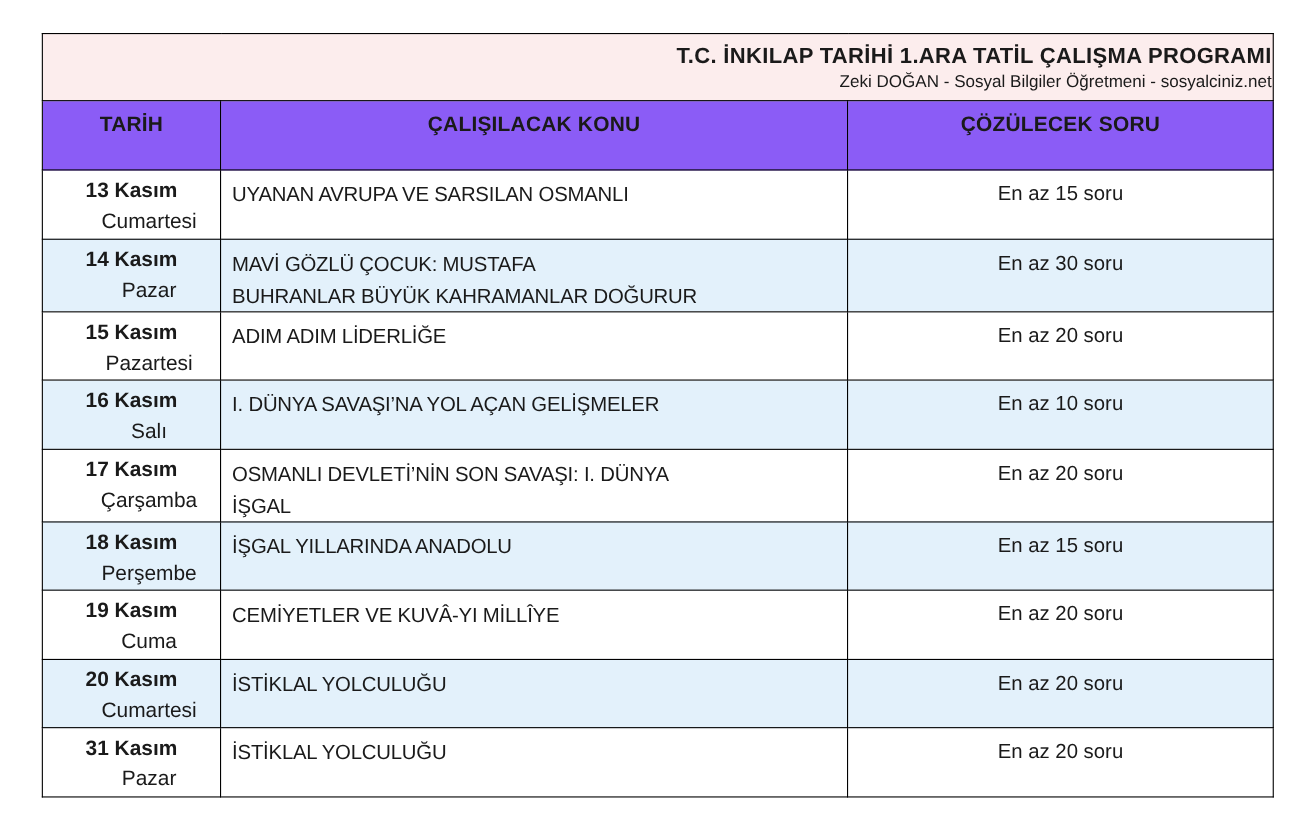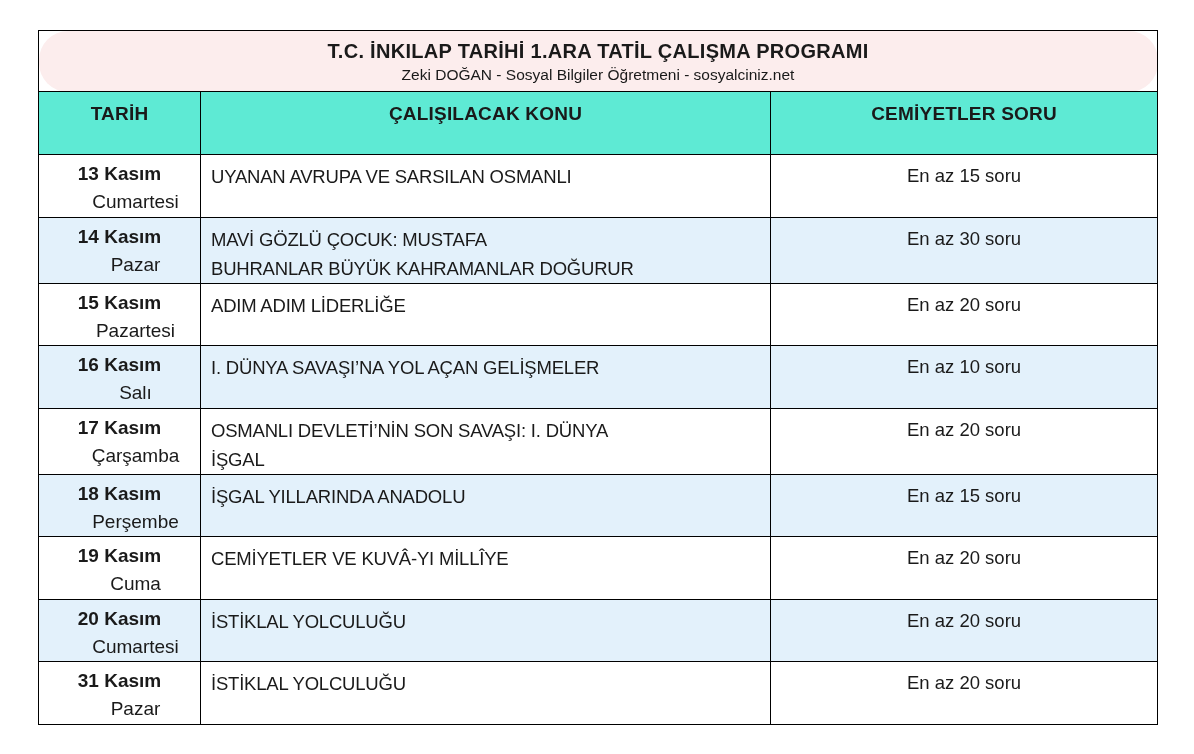"T.C. İNKILAP TARİHİ 1.ARA TATİL" td.title-cell { border-radius: 29px -> none; text-align: center -> right }
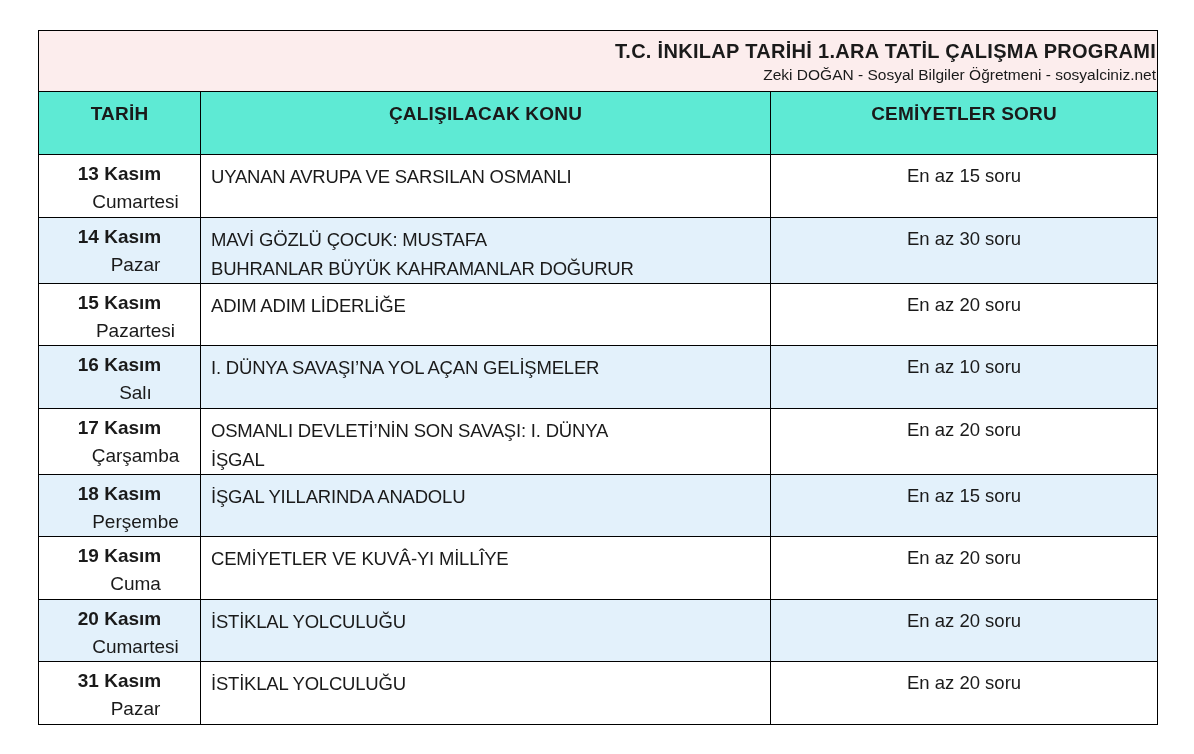"TARİH" th.col-head { background: #5eead4 -> #8b5cf6 }
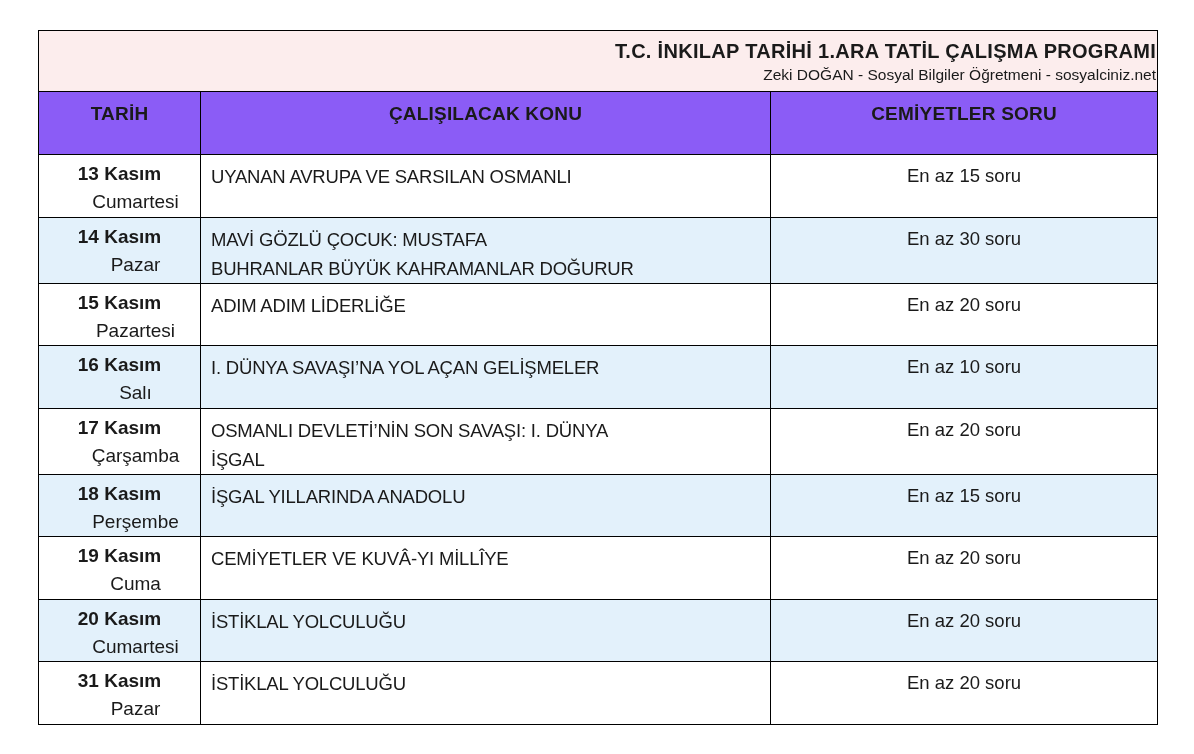"CEMİYETLER SORU" th.col-head { text: CEMİYETLER -> ÇÖZÜLECEK }
